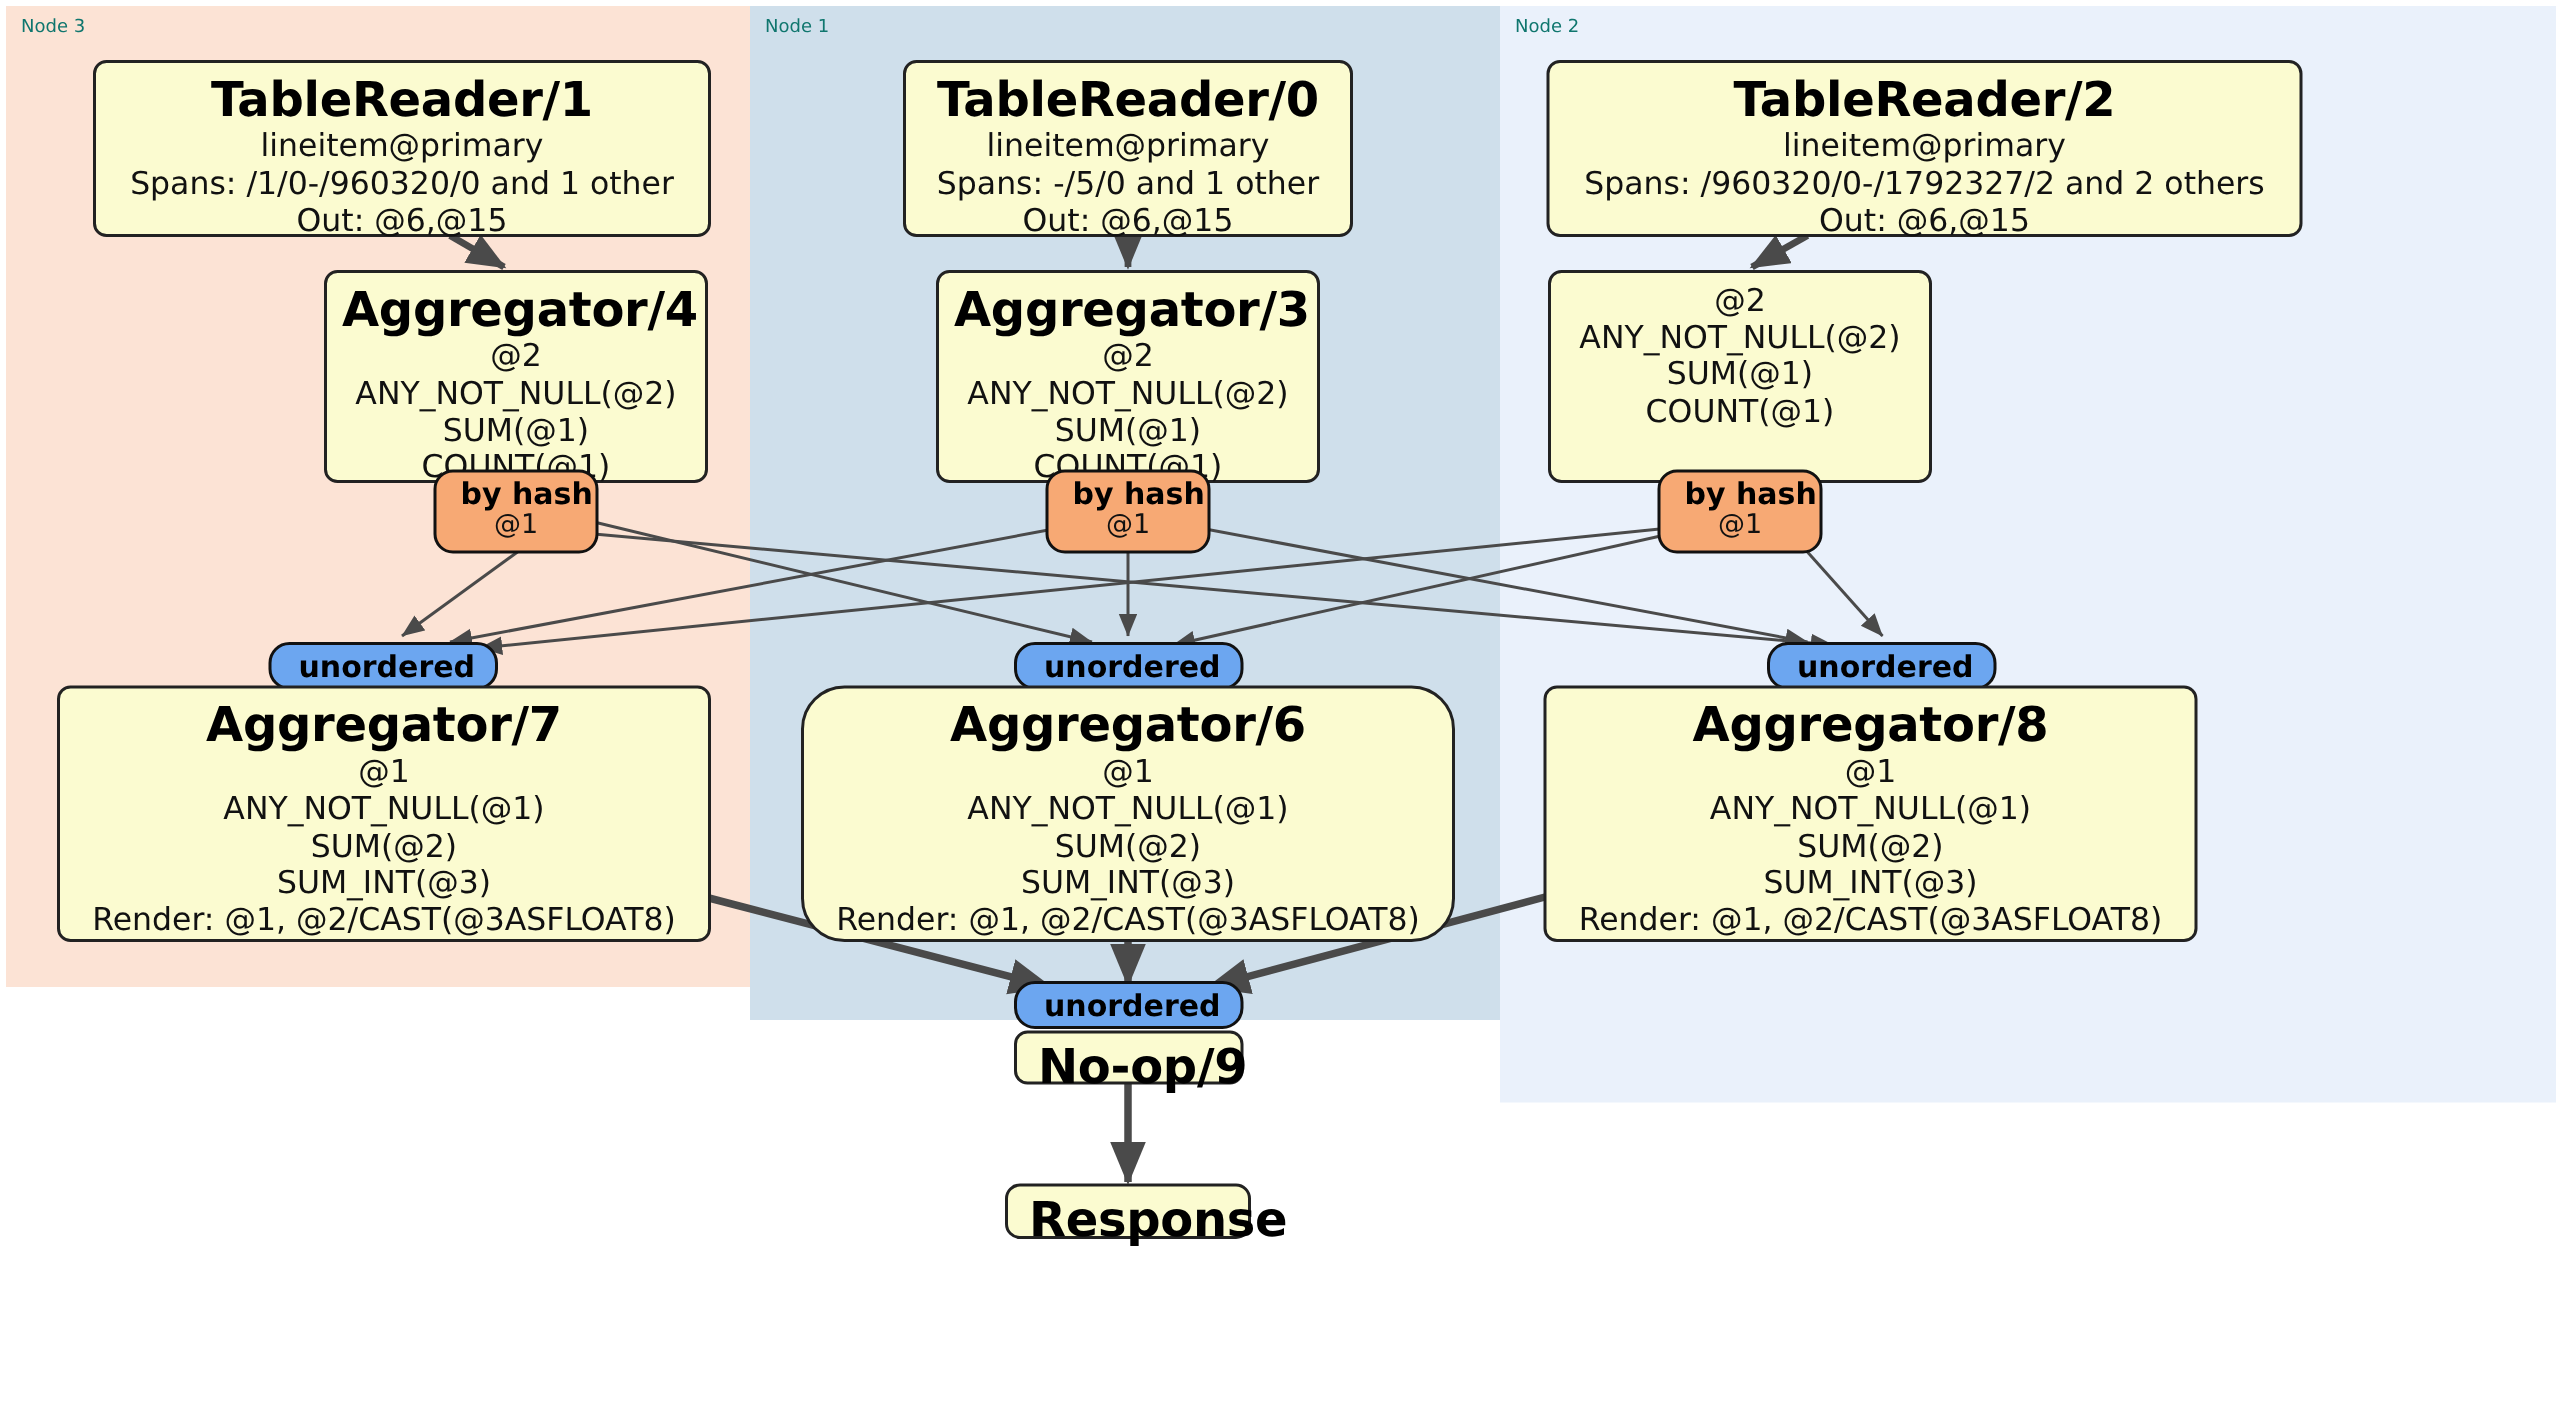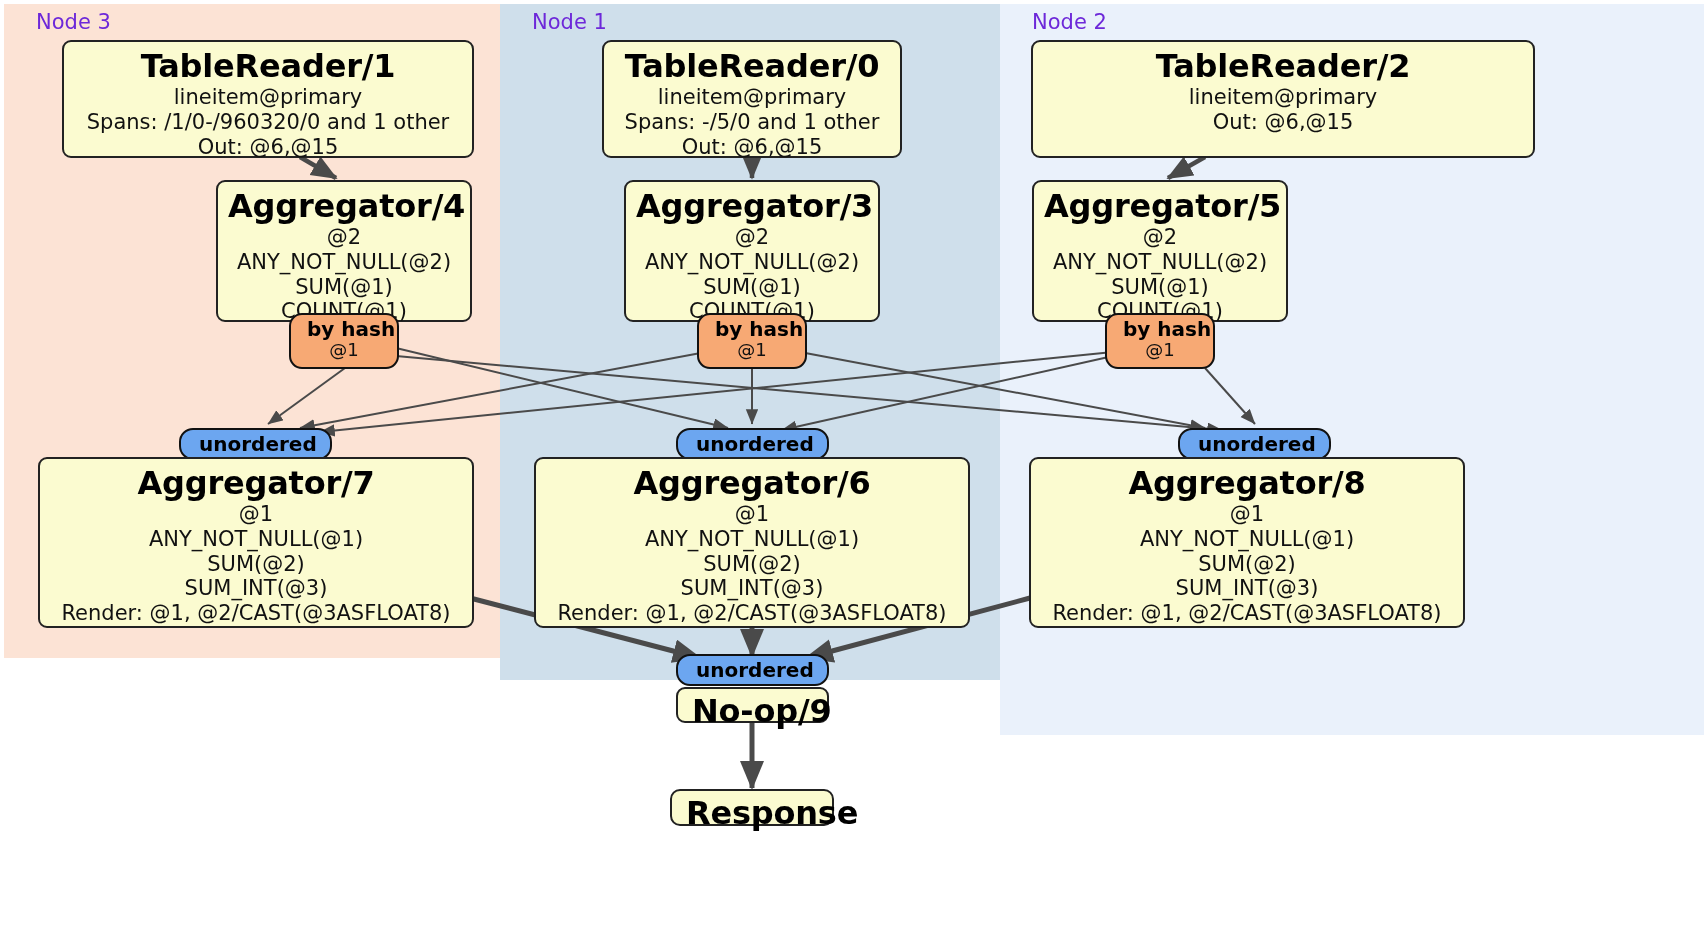"Node 3" .node-panel-label { color: #6d28d9 -> #0f766e; font-size: 21px -> 12px; margin-left: 22px -> none }
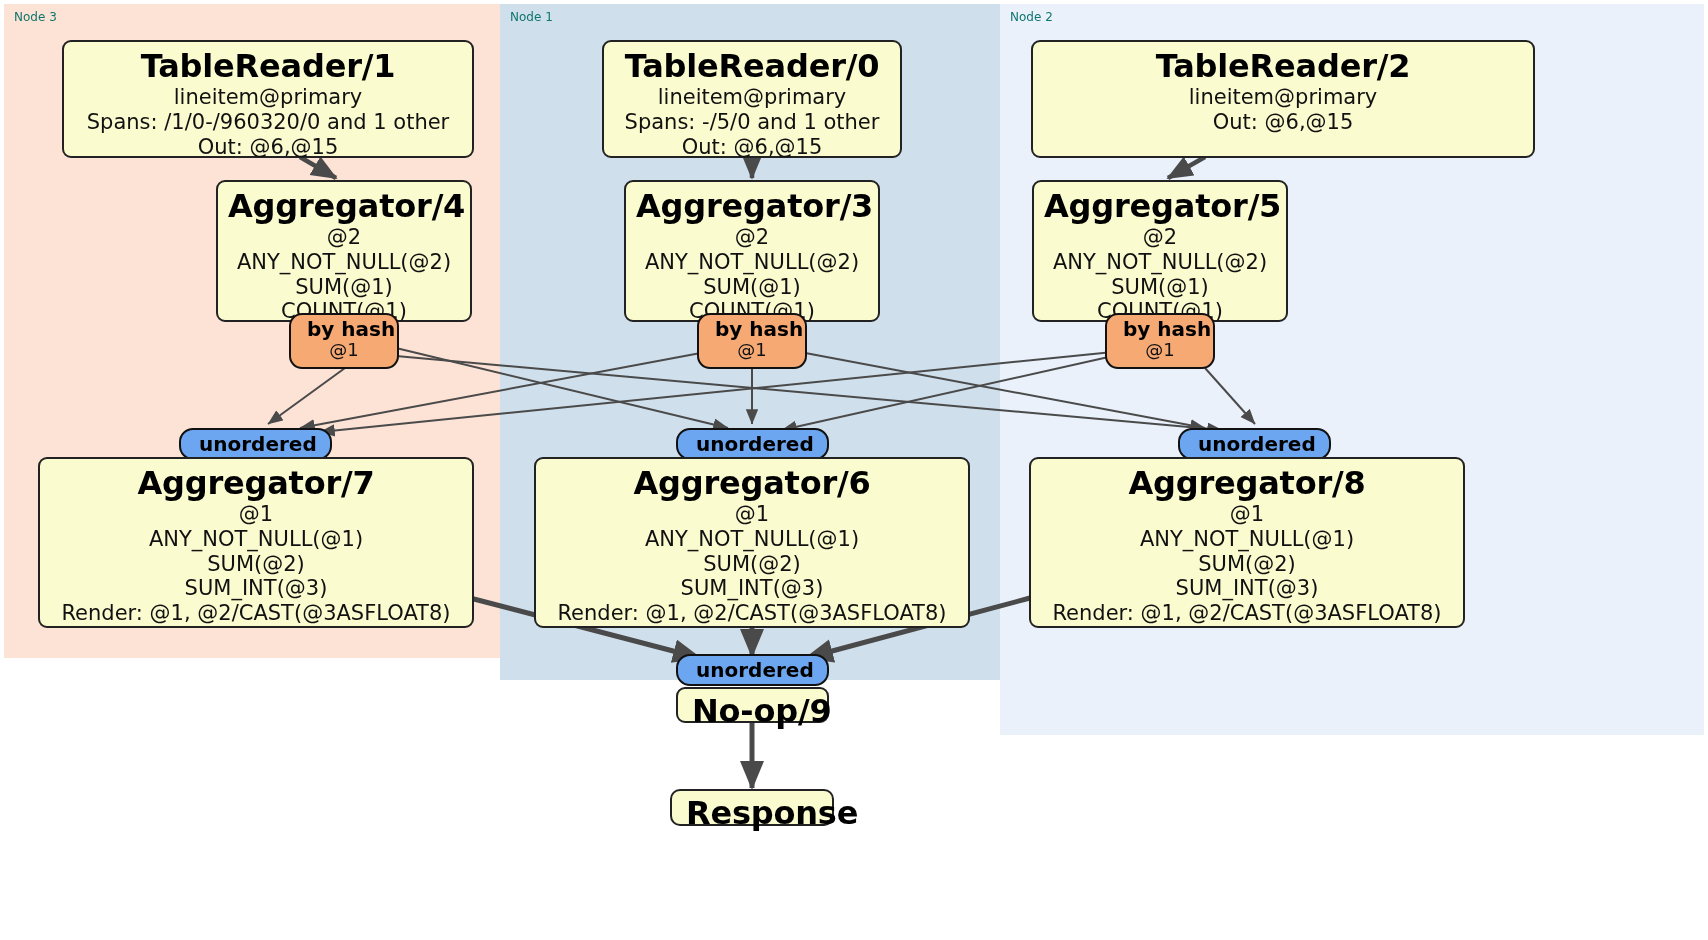"Spans: /960320/0-/1792327/2 and 2 others" div.proc-line { html: none -> <div>Spans: /960320/0-/1792327/2 and 2 others</div> }
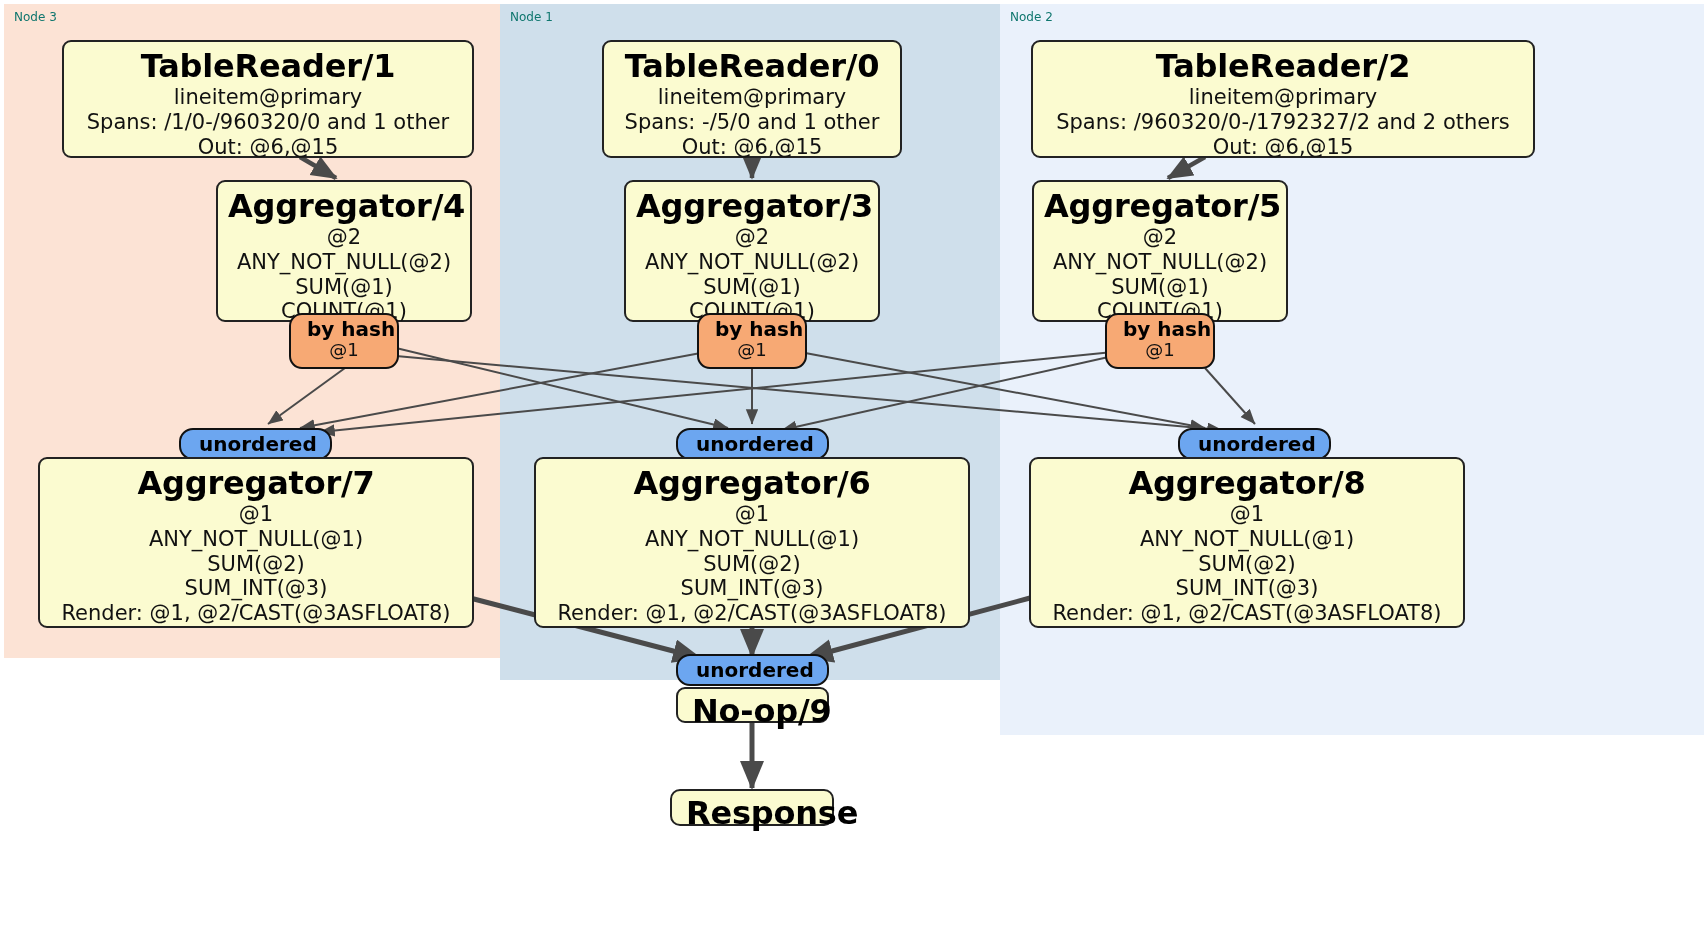"Aggregator/5" div.proc-title { html: <div>Aggregator/5</div> -> none }
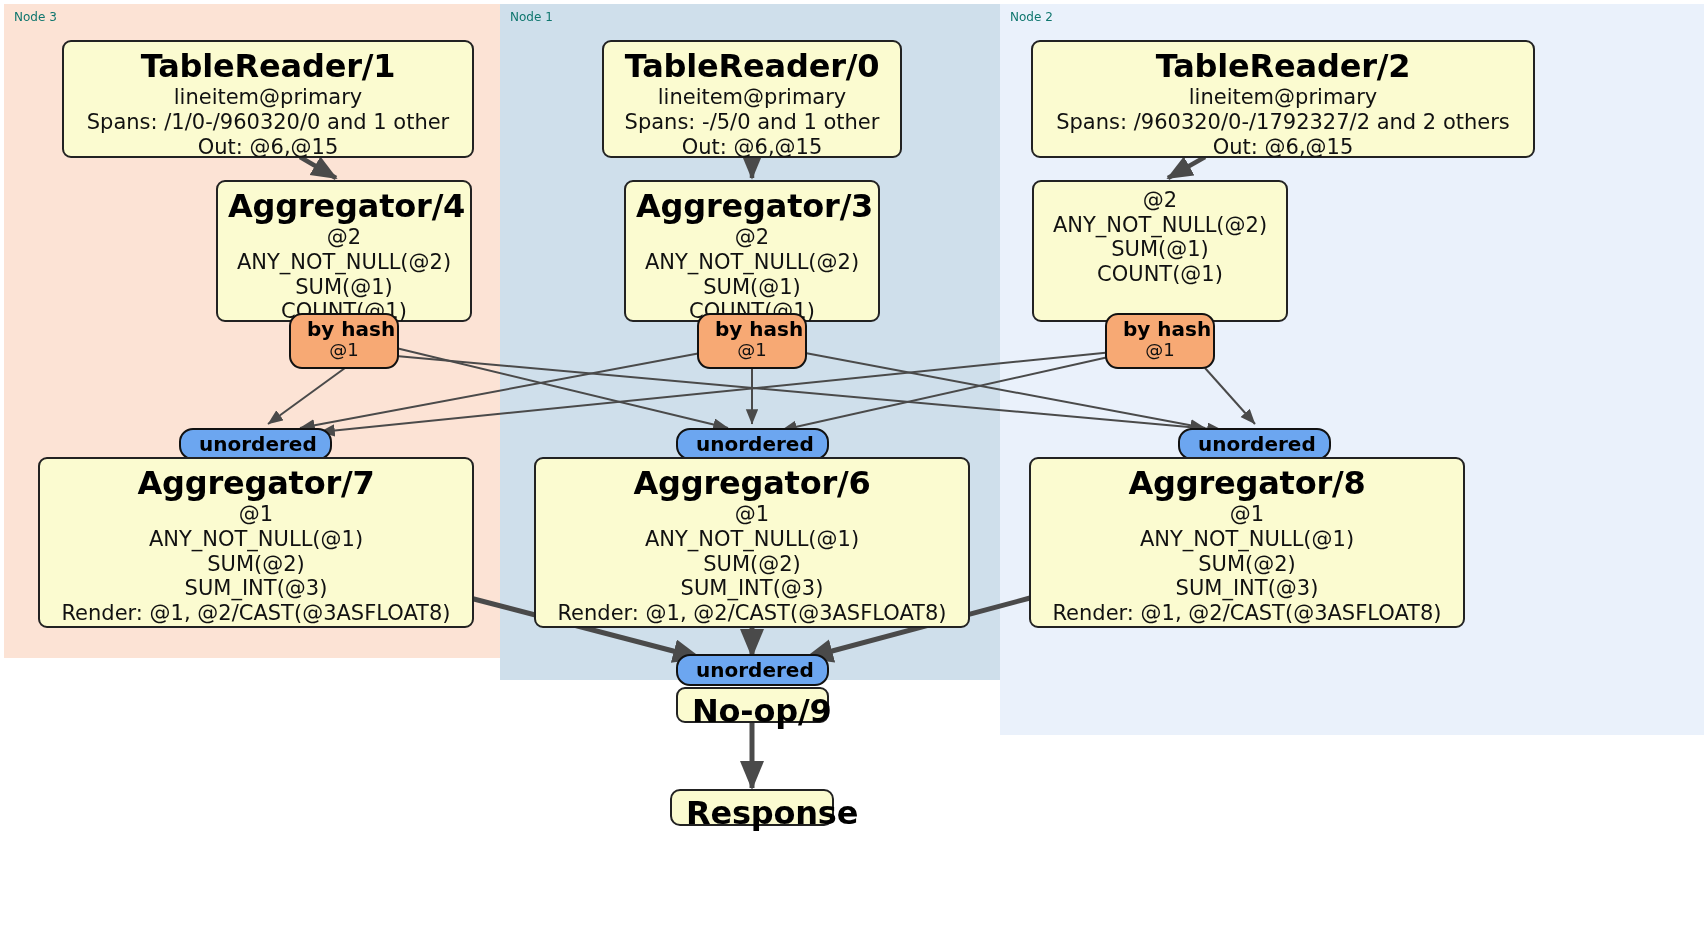"Aggregator/6" div.proc-box { border-radius: none -> 29px }
